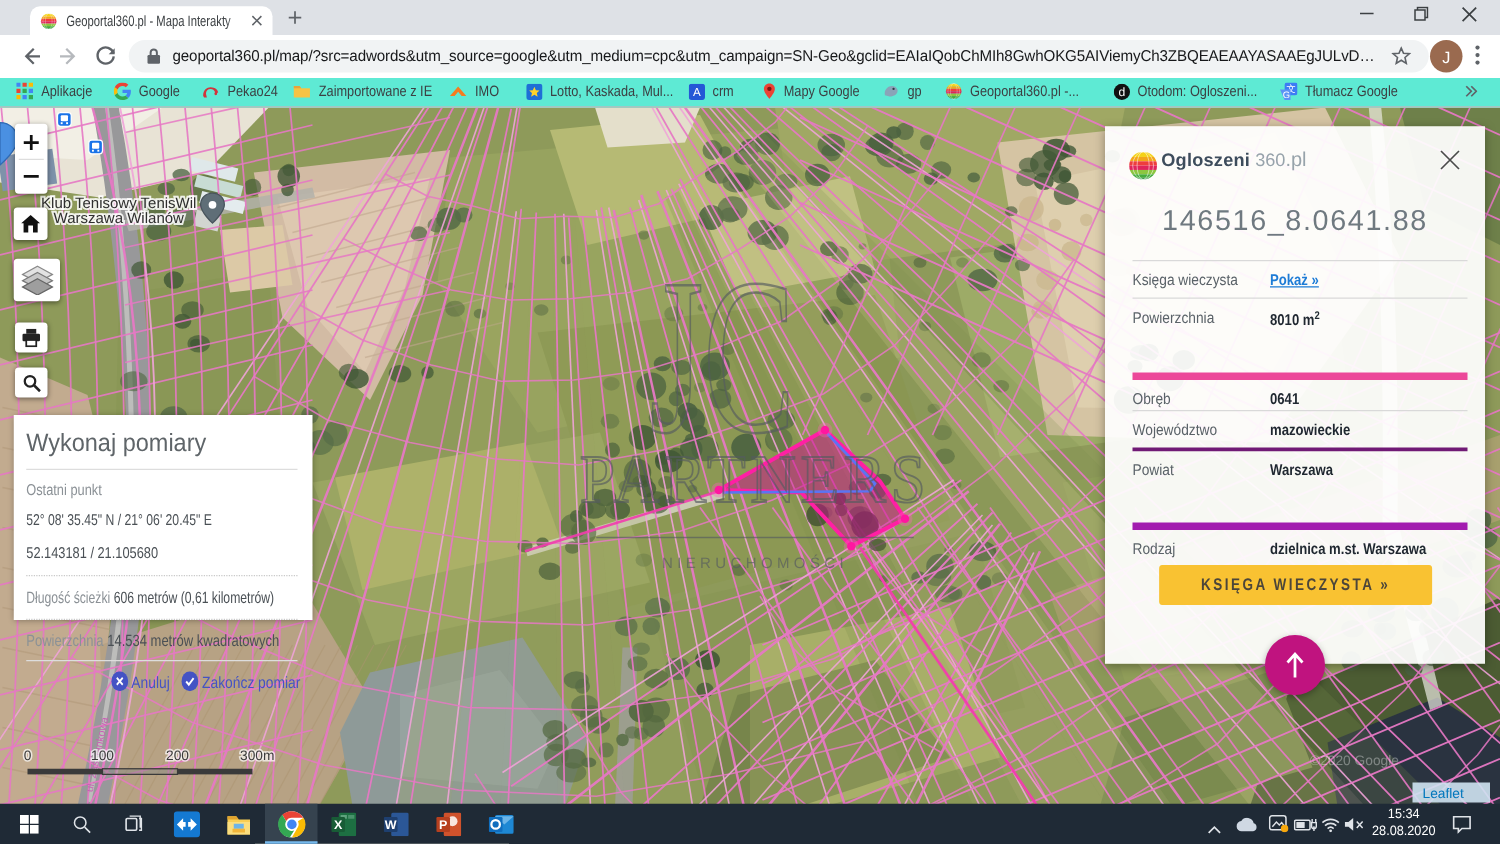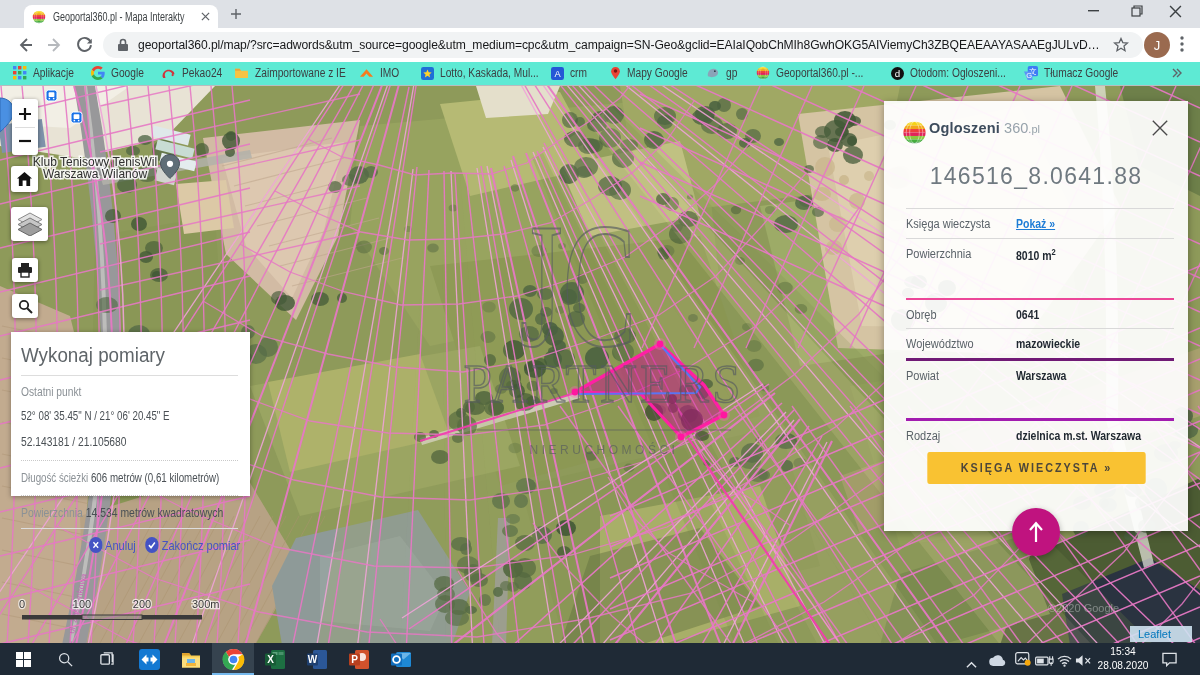".pl" span { font-size: 11px -> 16px }
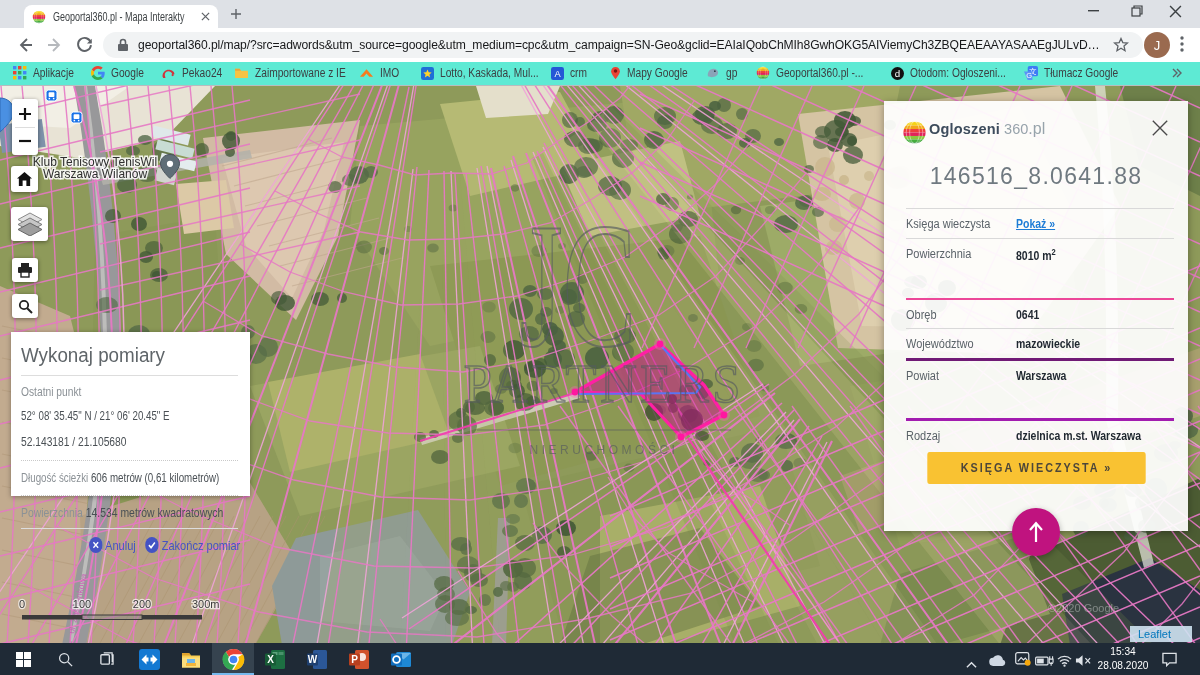"Obręb" div.row { border-top: 2px solid #ec4899 -> 6px solid #ec4899 }
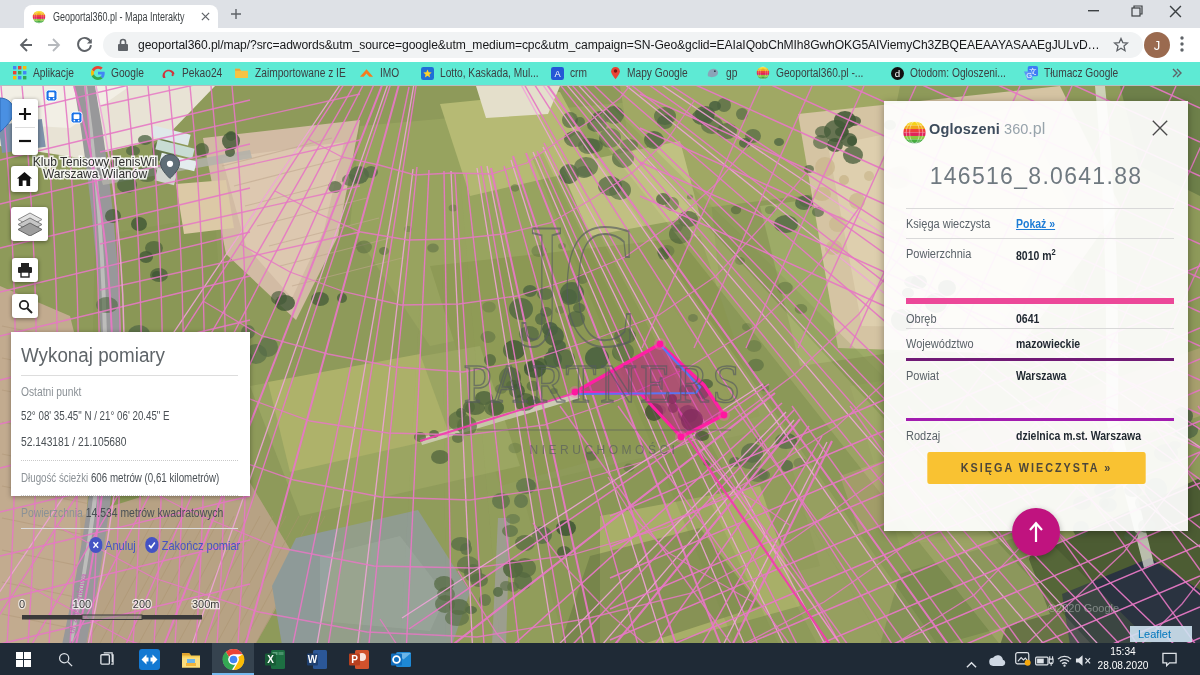"Rodzaj" div.row { border-top: 3px solid #a21caf -> 6px solid #a21caf }
